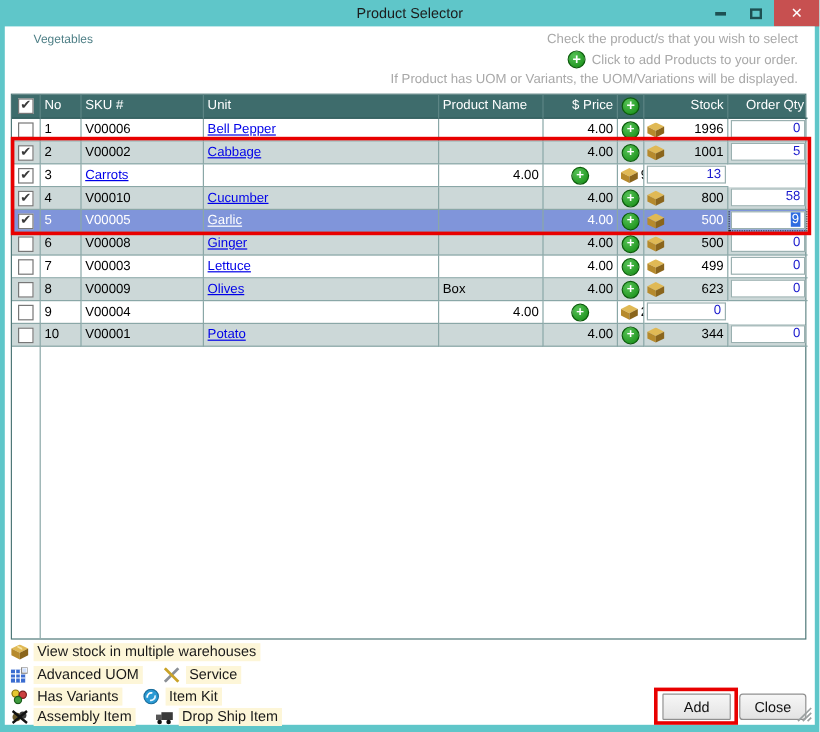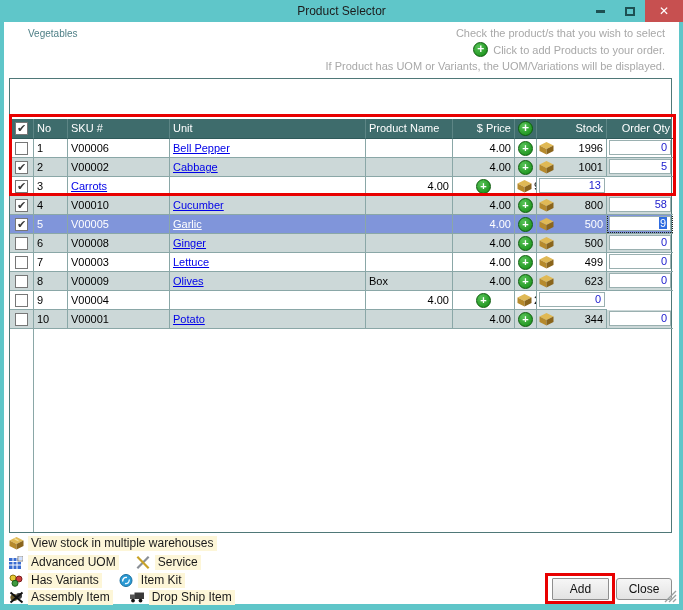"No" .thead { margin-top: 40px -> none }
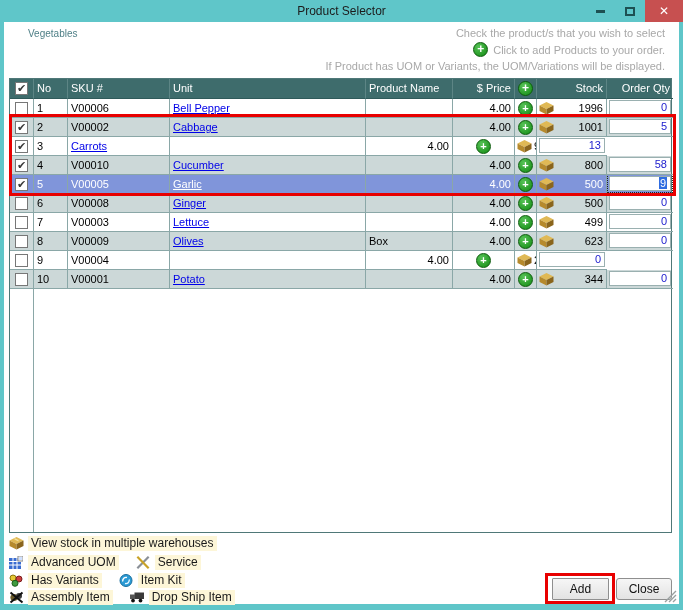"View stock in multiple warehouses" .legend-item { align-items: center -> flex-end }
